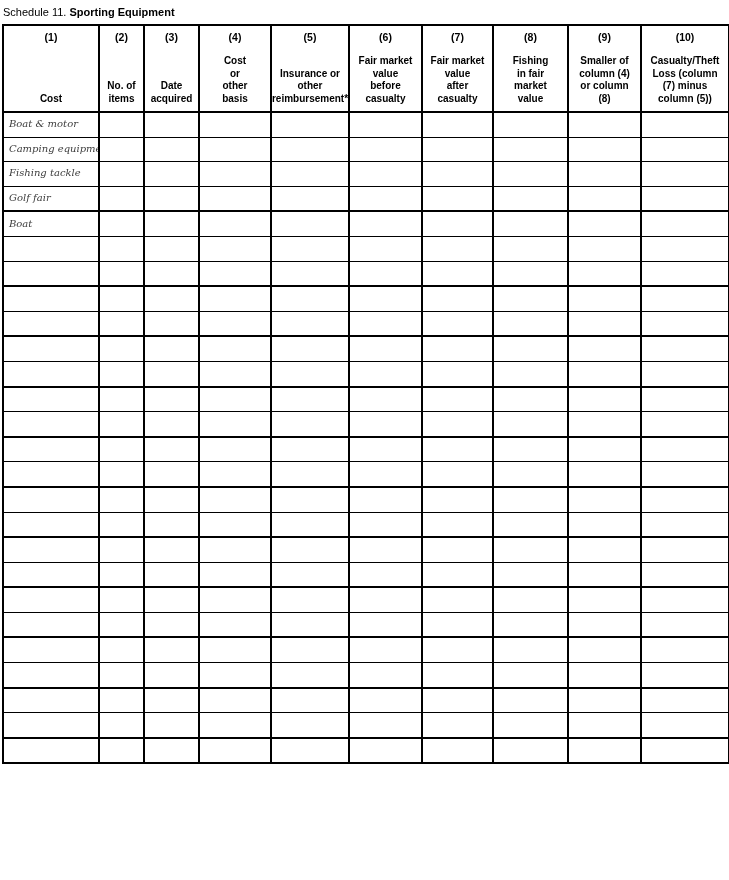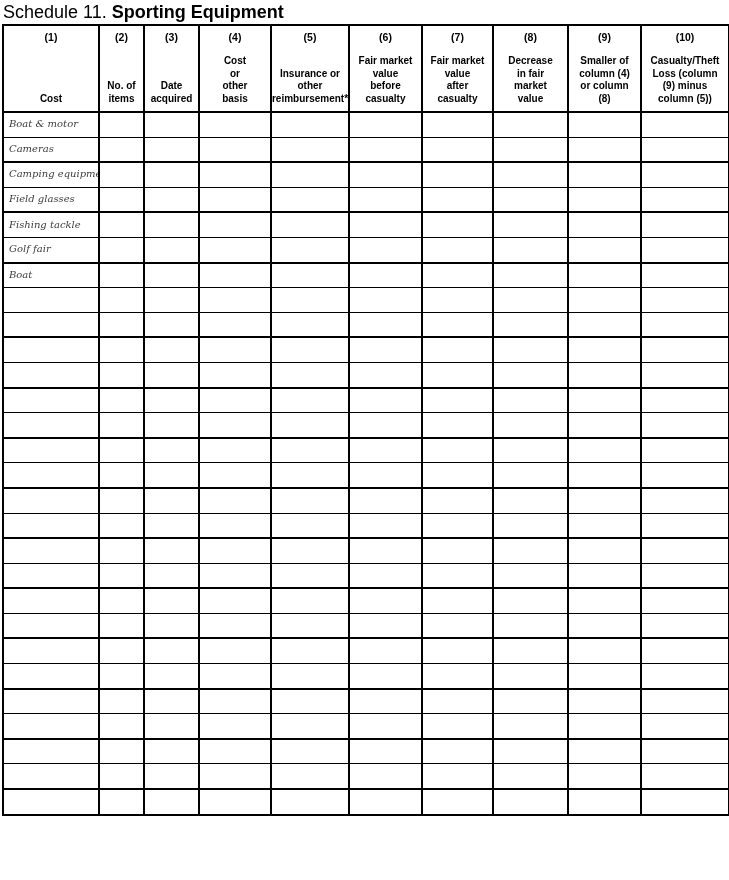"Schedule 11. Sporting Equipment" .title { font-size: 18px -> 11px }
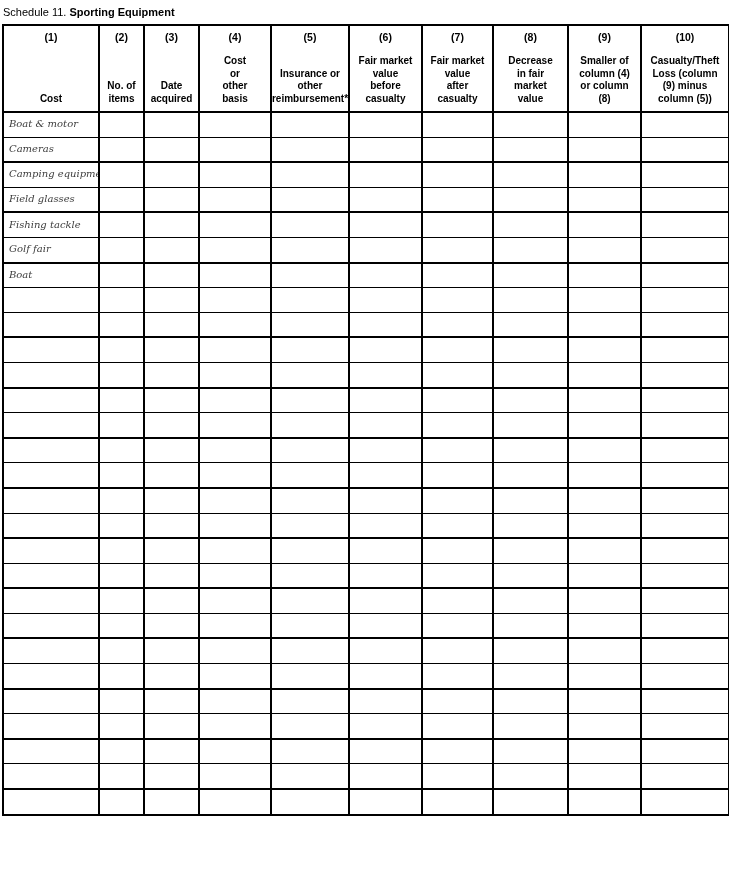"Decrease" span.hlbl { text: Decrease -> Fishing }
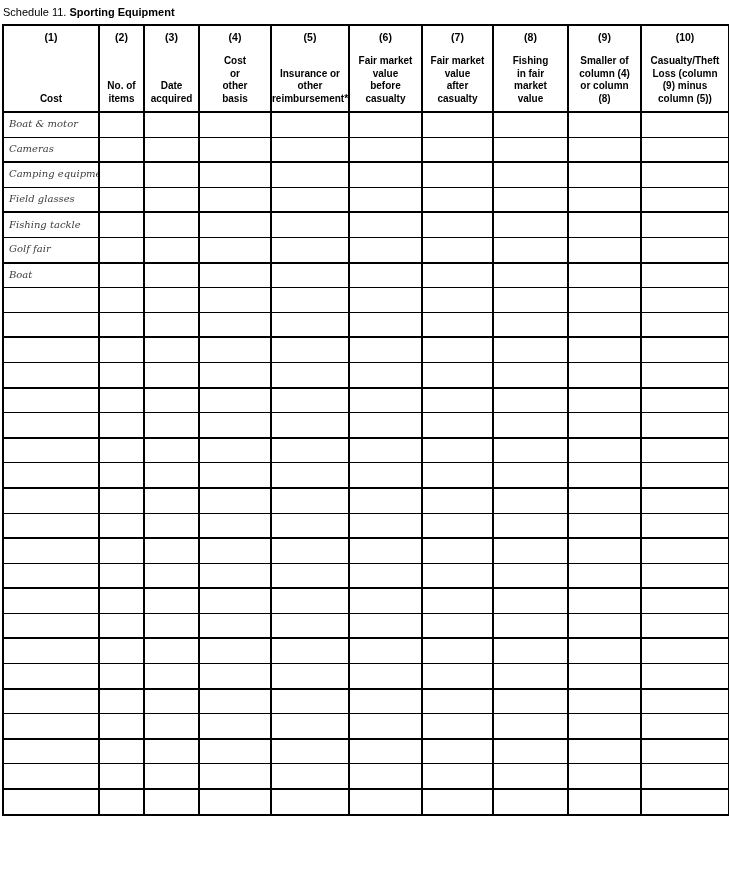"Casualty/Theft" span.hlbl { text: 9 -> 7 }
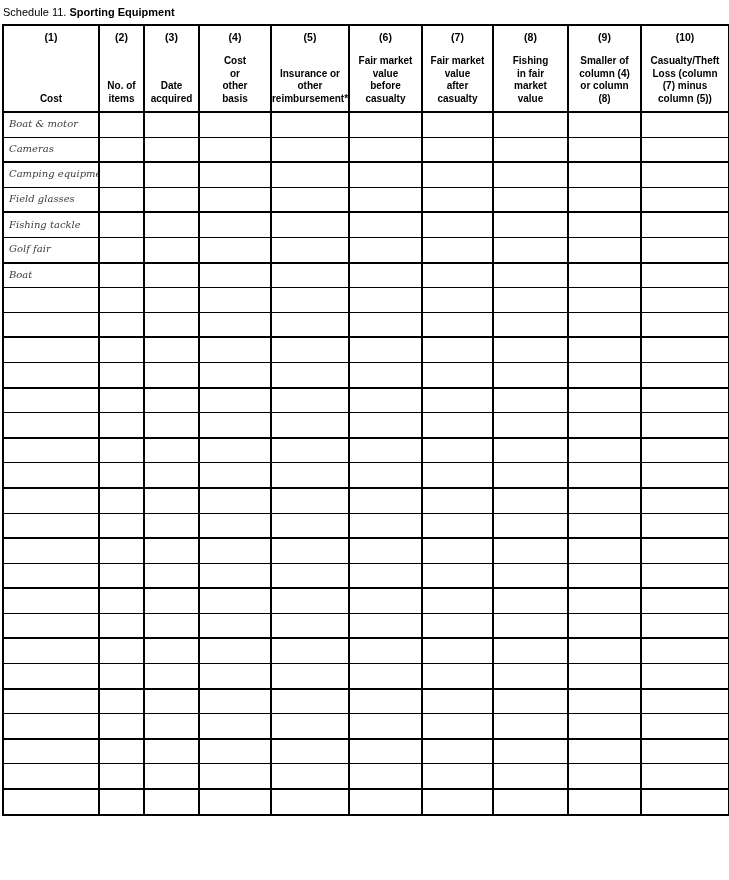"Cameras" tr.thick { html: <tr> <td>Cameras</td> <td></td> <td></td> <td></td> <td></td> <td></td> <td></td> <td></td> <td></td> <td></td> </tr> -> none }
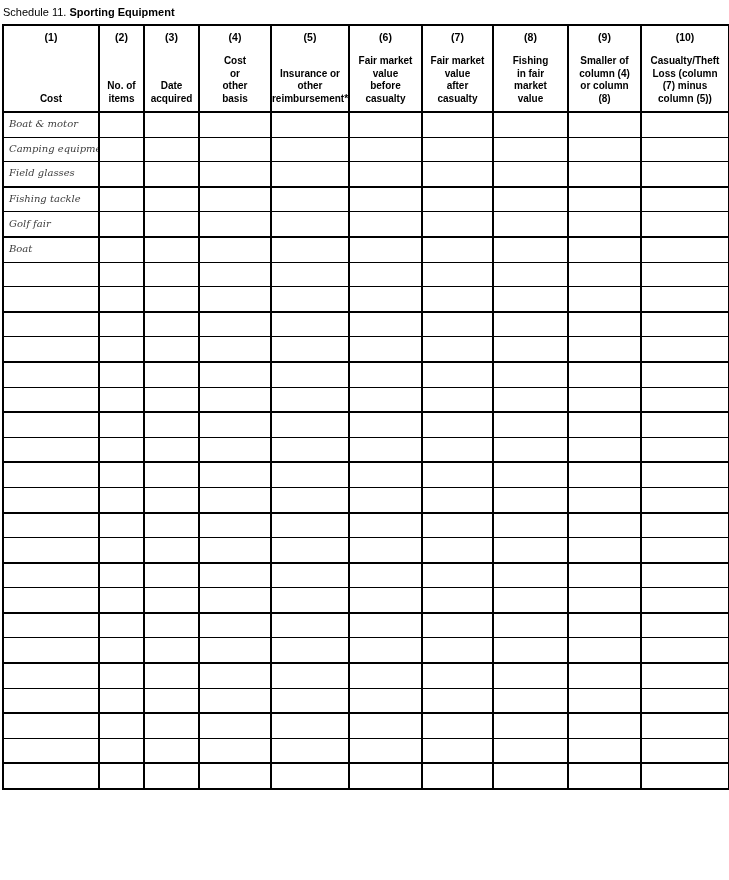"Field glasses" tr.thick { html: <tr> <td>Field glasses</td> <td></td> <td></td> <td></td> <td></td> <td></td> <td></td> <td></td> <td></td> <td></td> </tr> -> none }
